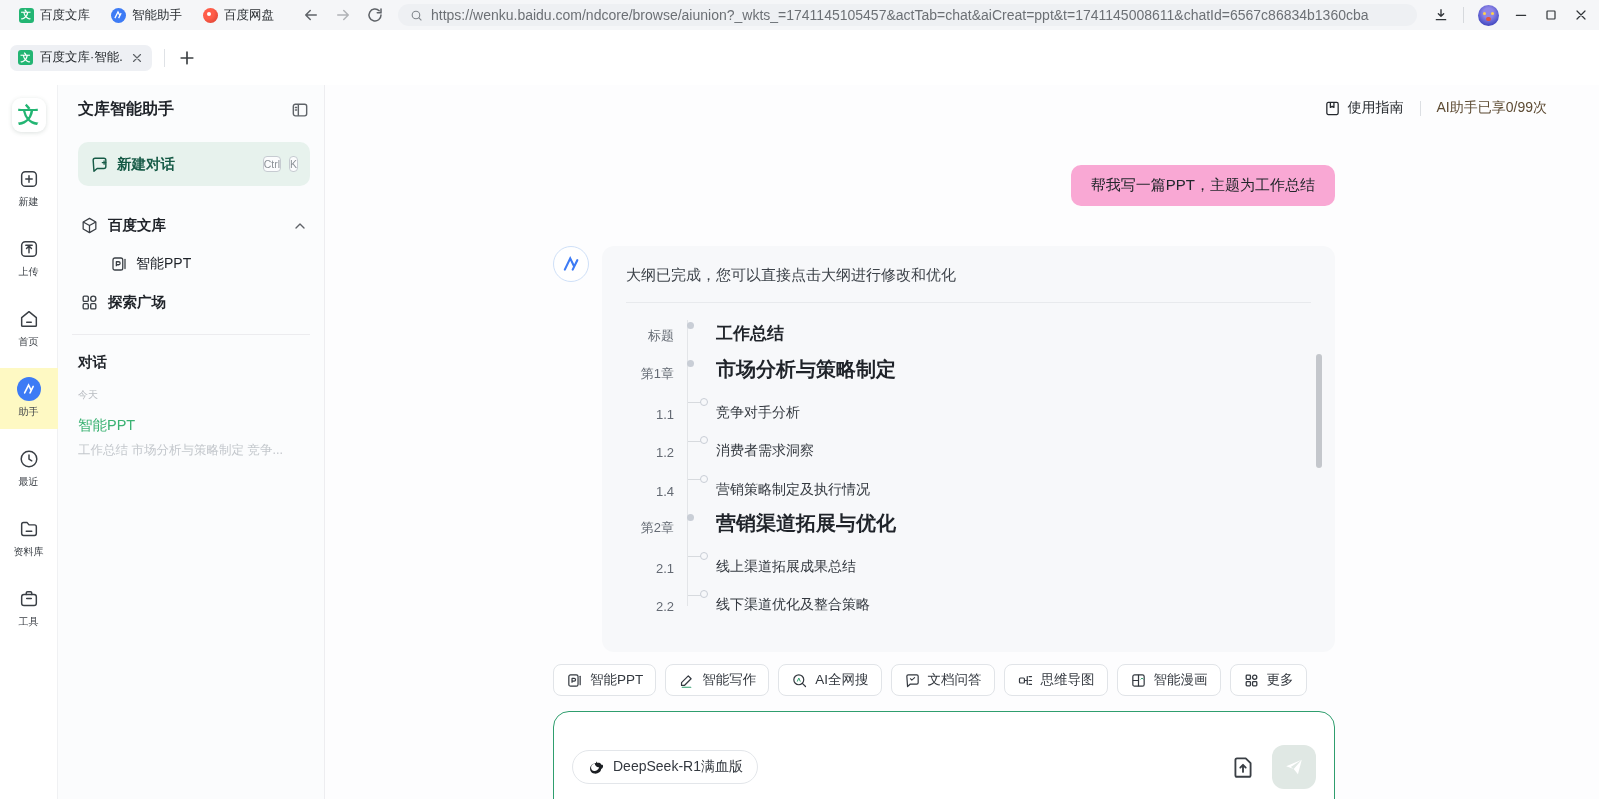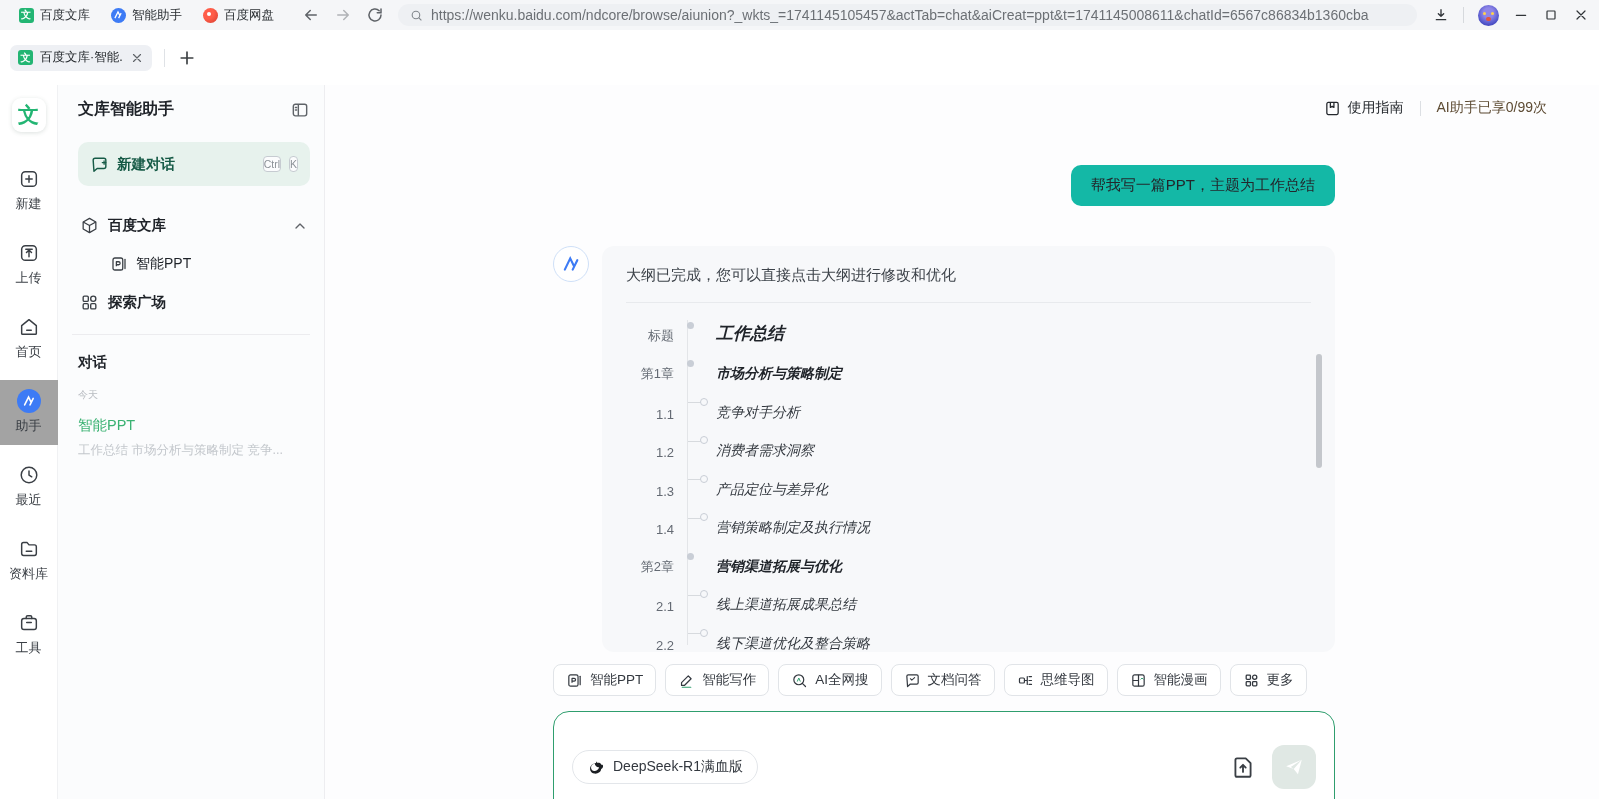"帮我写一篇PPT，主题为工作总结" .user-bubble { background: #14b8a6 -> #f9a8d4 }
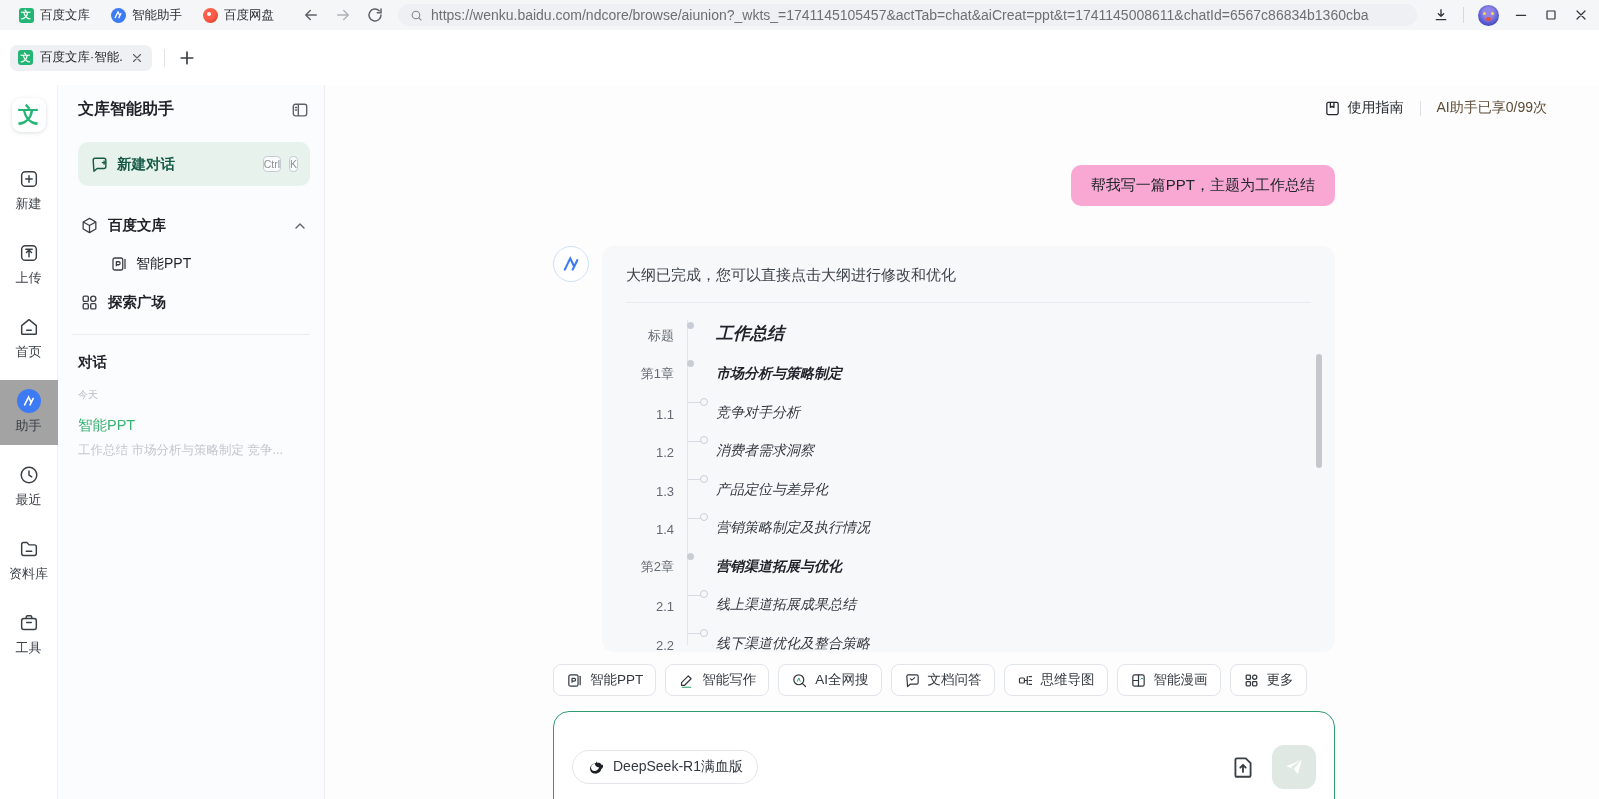"新建" .rail-item .rlb { font-size: 13px -> 10px }
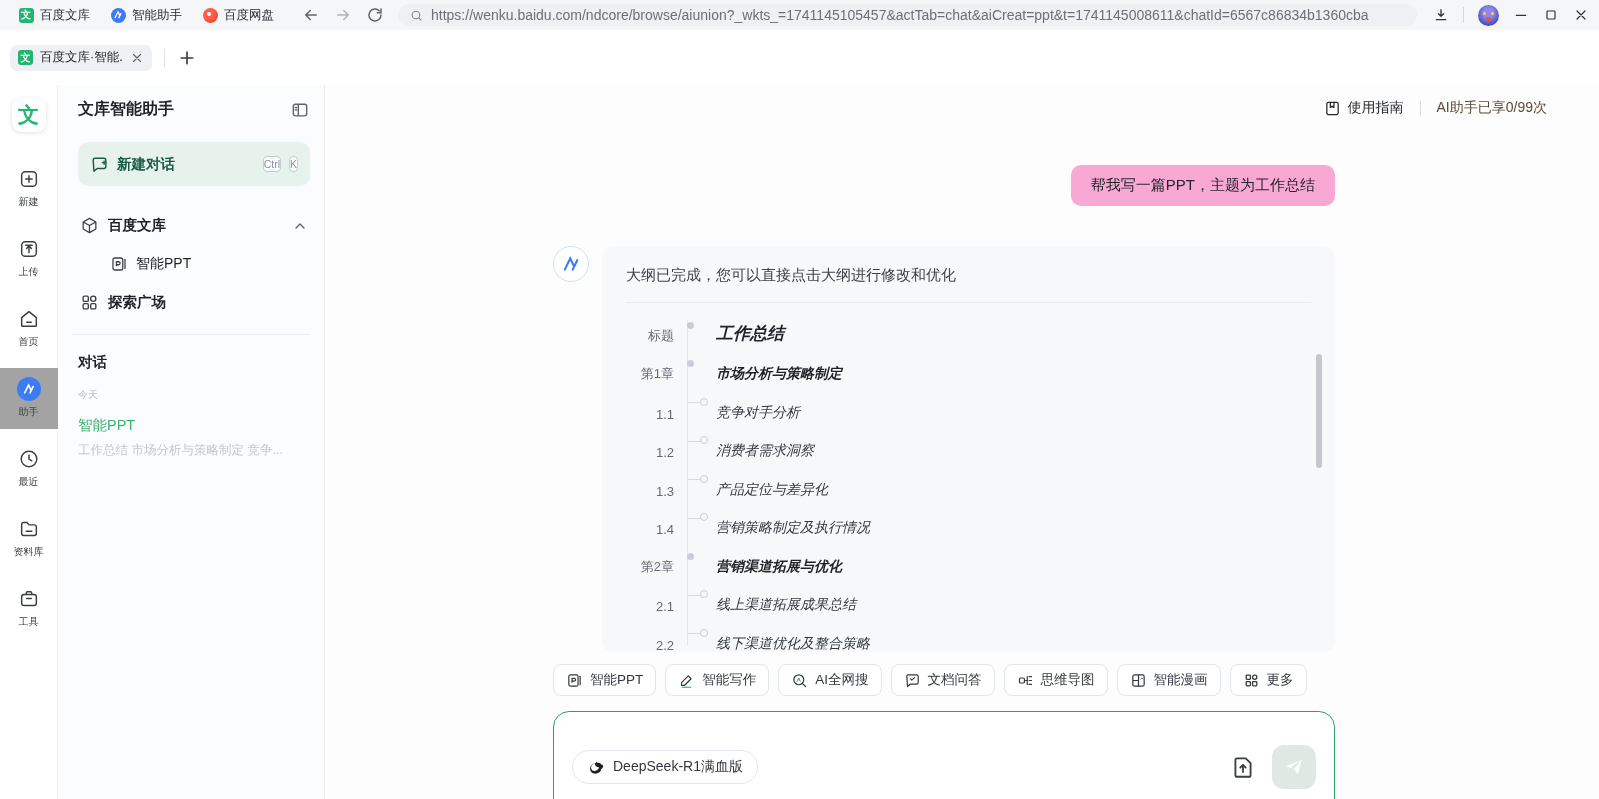"工作总结" .o-text { font-style: italic -> none }
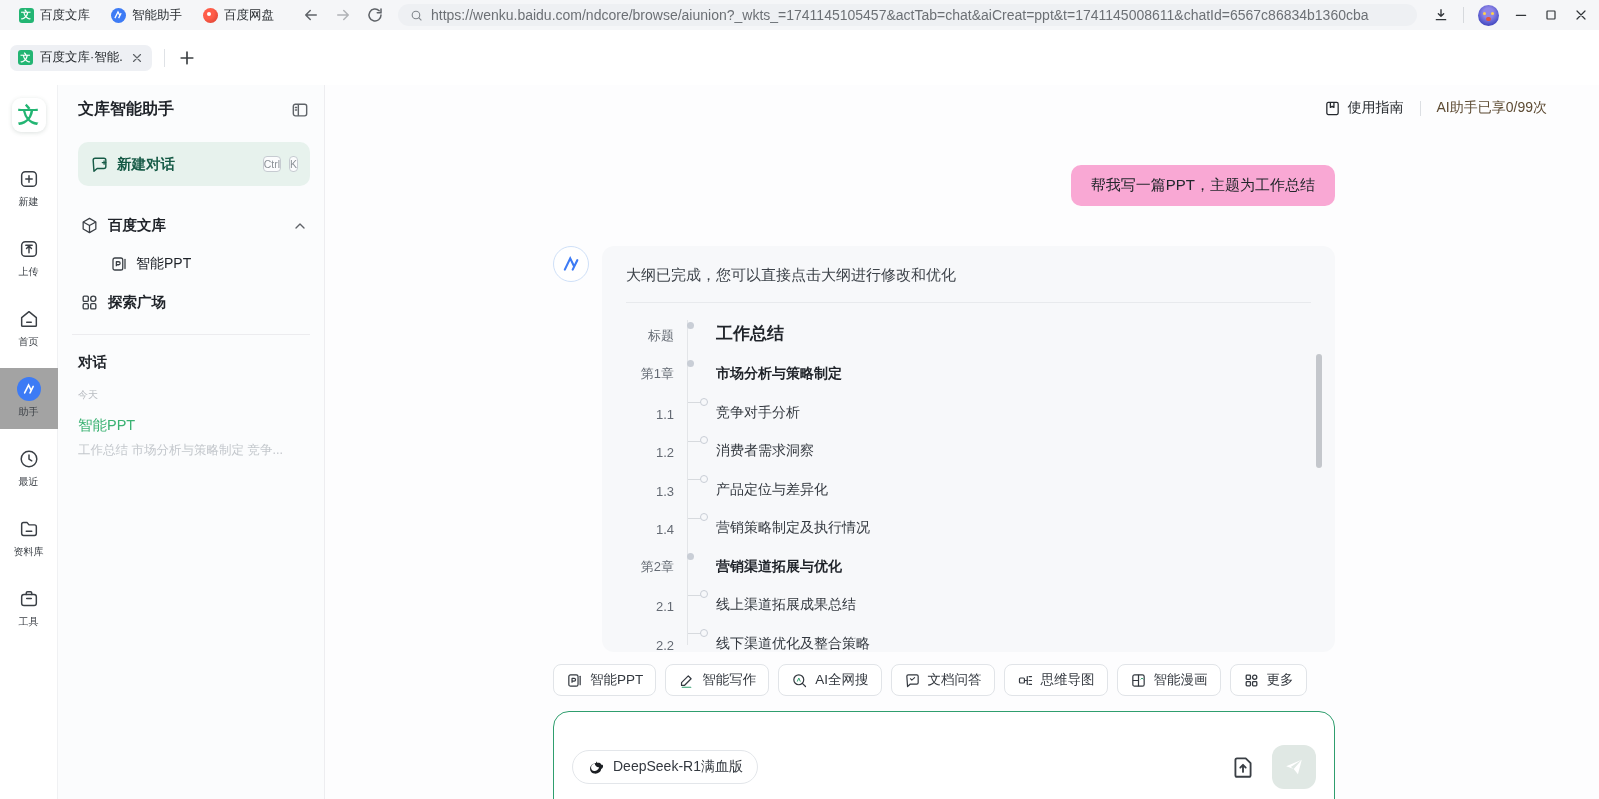"市场分析与策略制定" .o-row.lvl-chapter .o-text { font-size: 14px -> 20px }
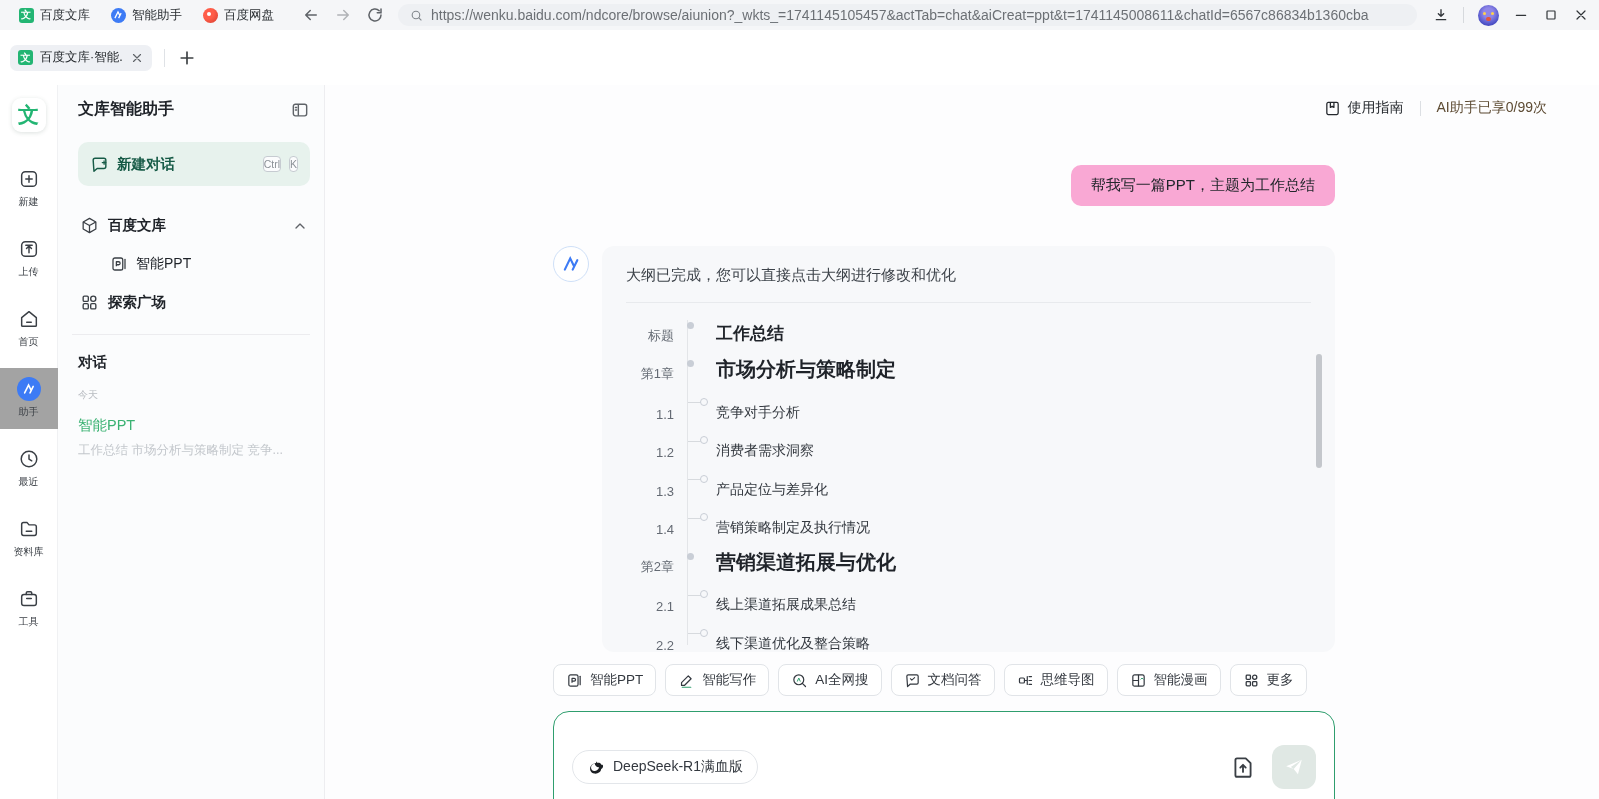"助手" .rail-item.active { background: #a3a3a3 -> #fef9c3 }
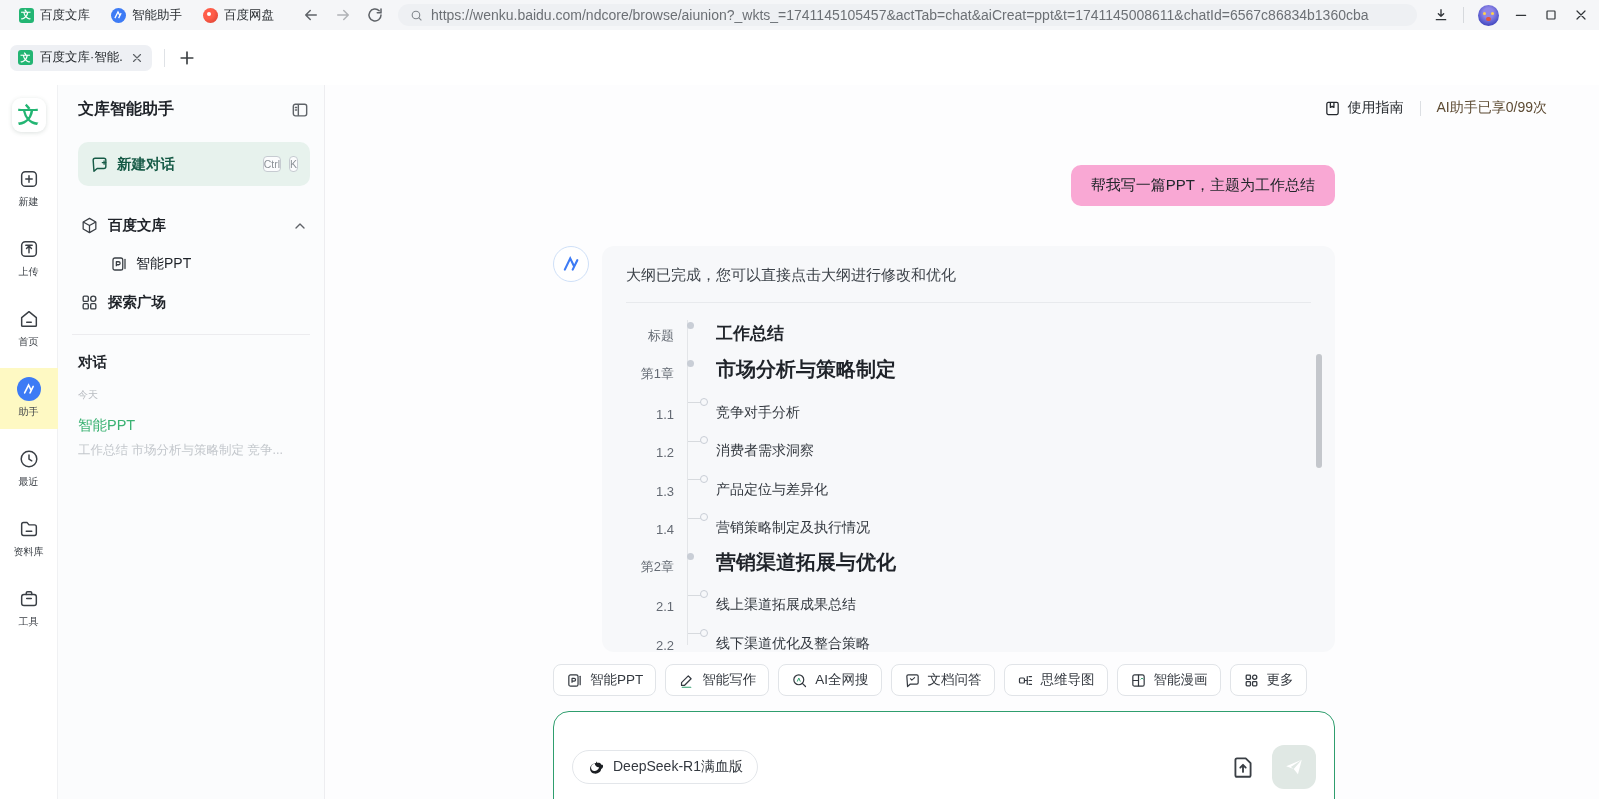"1.3" div.o-row { html: <div> <span>1.3</span> <span> <i></i> <i></i> </span> <span>产品定位与差异化</span> </div> -> none }
